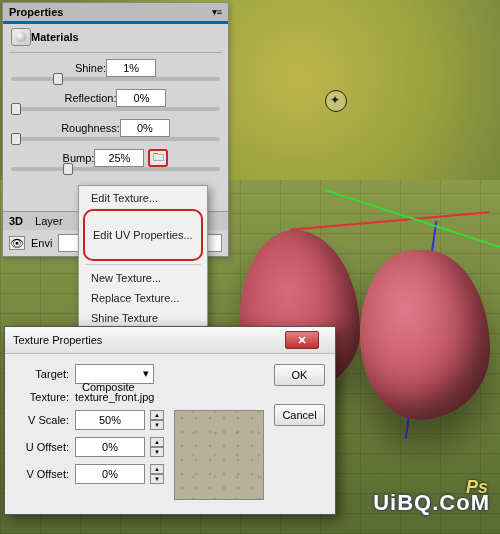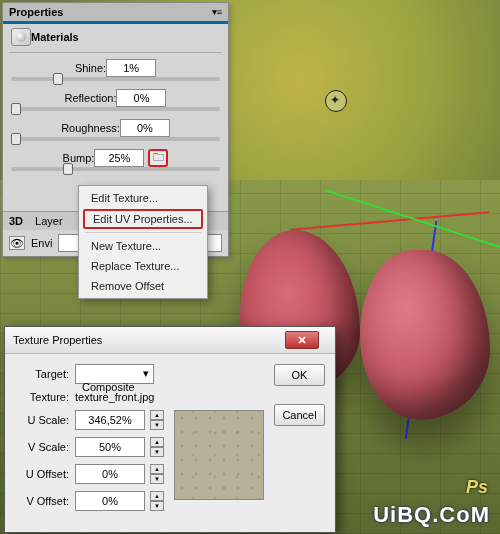"Edit UV Properties..." .ctx-item.highlight { border-radius: 2px -> 10px; padding: 2px 8px -> 18px 8px }
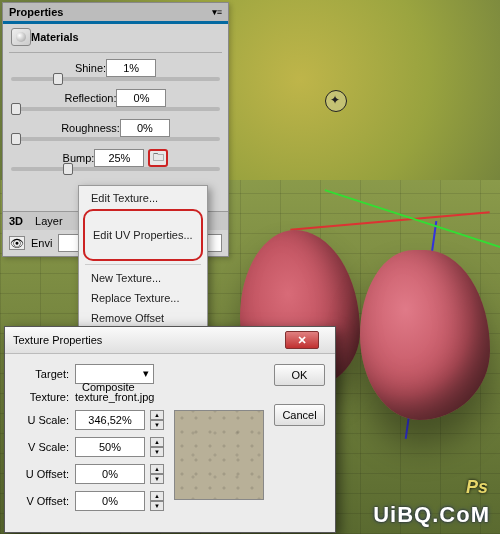"Remove Offset" div.ctx-item { text: Remove Offset -> Shine Texture }
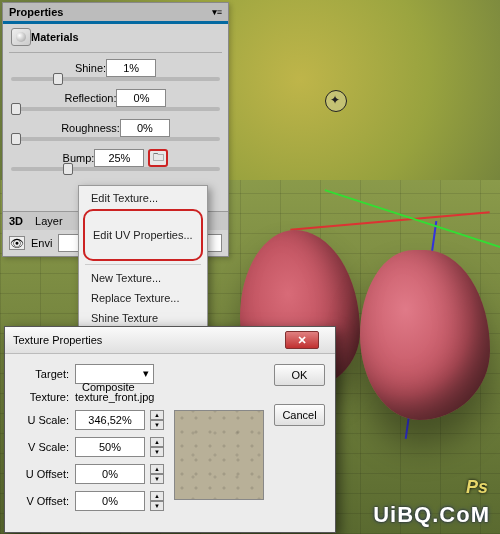"U Scale:" div.dlg-row { html: <div> <label>U Scale:</label> <span>346,52%</span> <span> <button>▲</button> <button>▼</button> </span> </div> -> none }
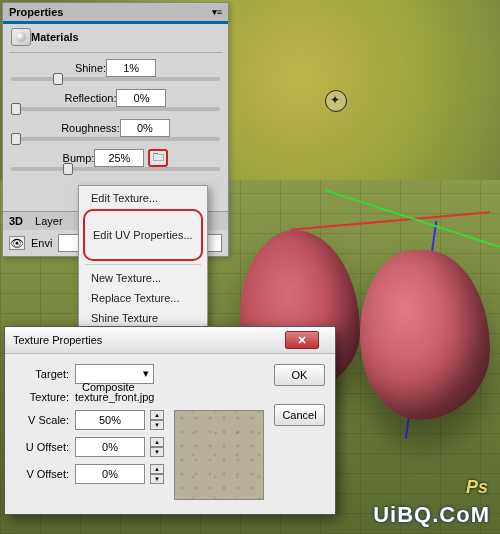"UiBQ.CoM" .watermark { bottom: 6px -> 18px }
